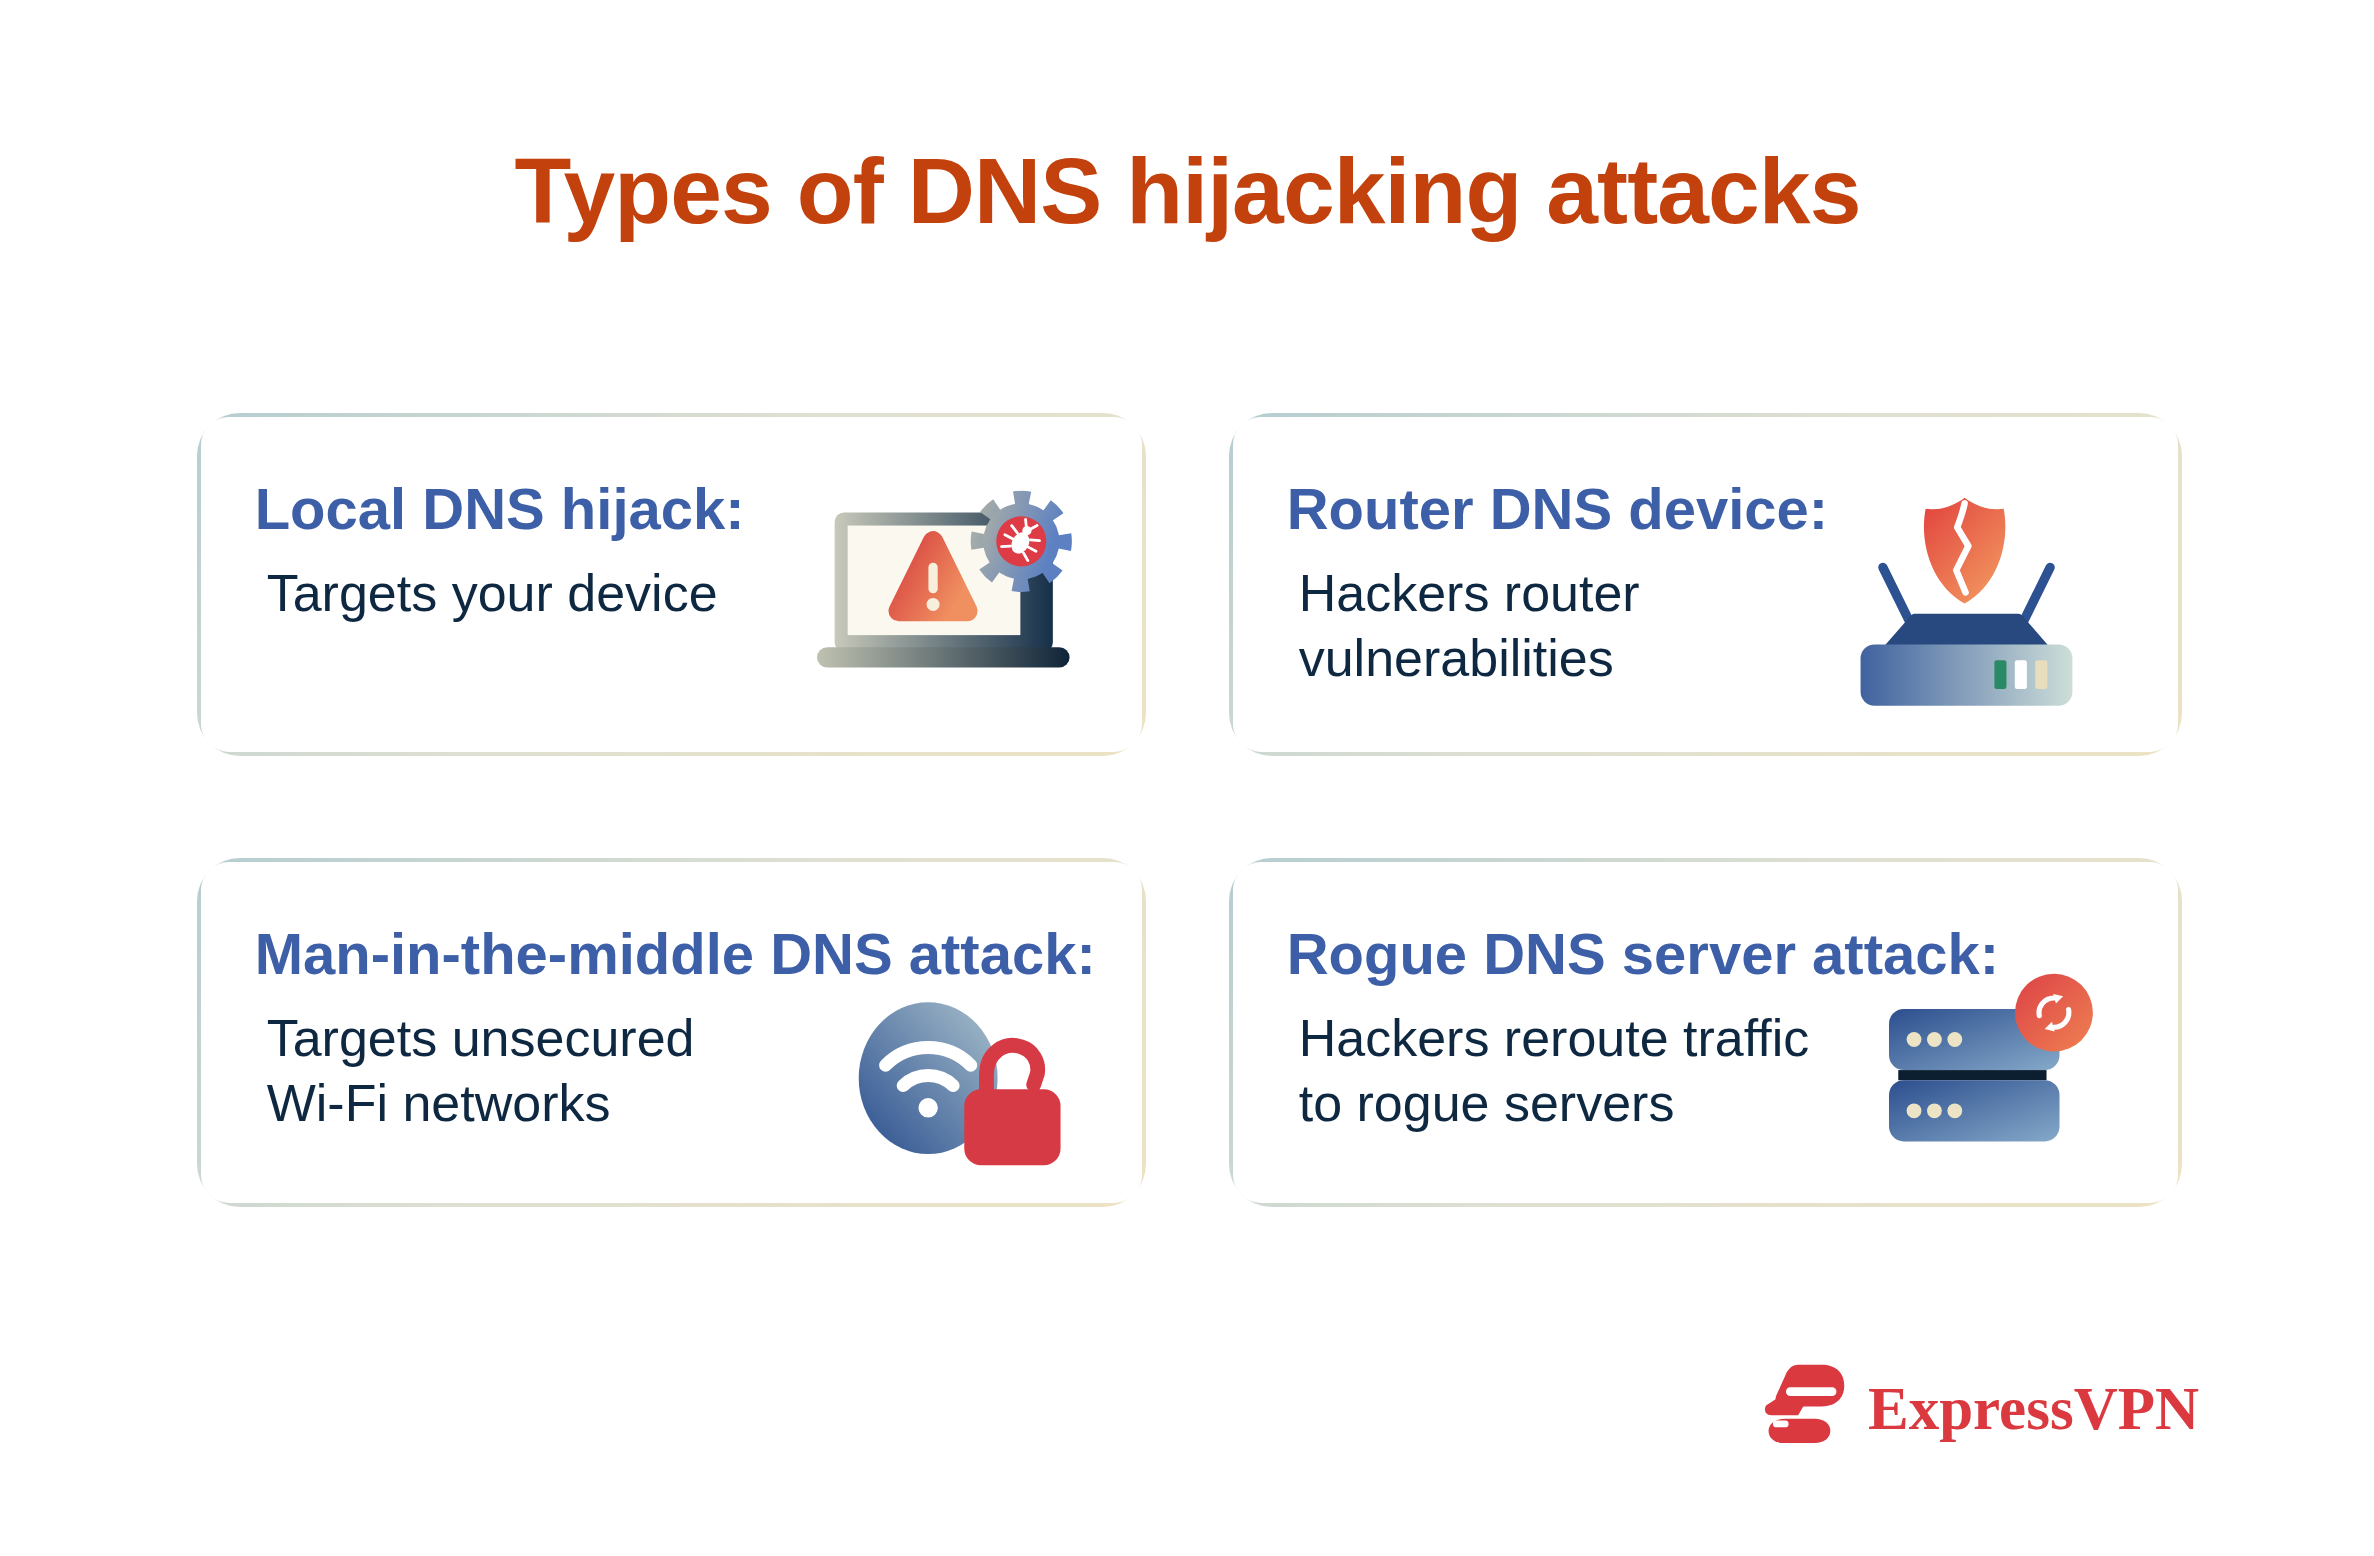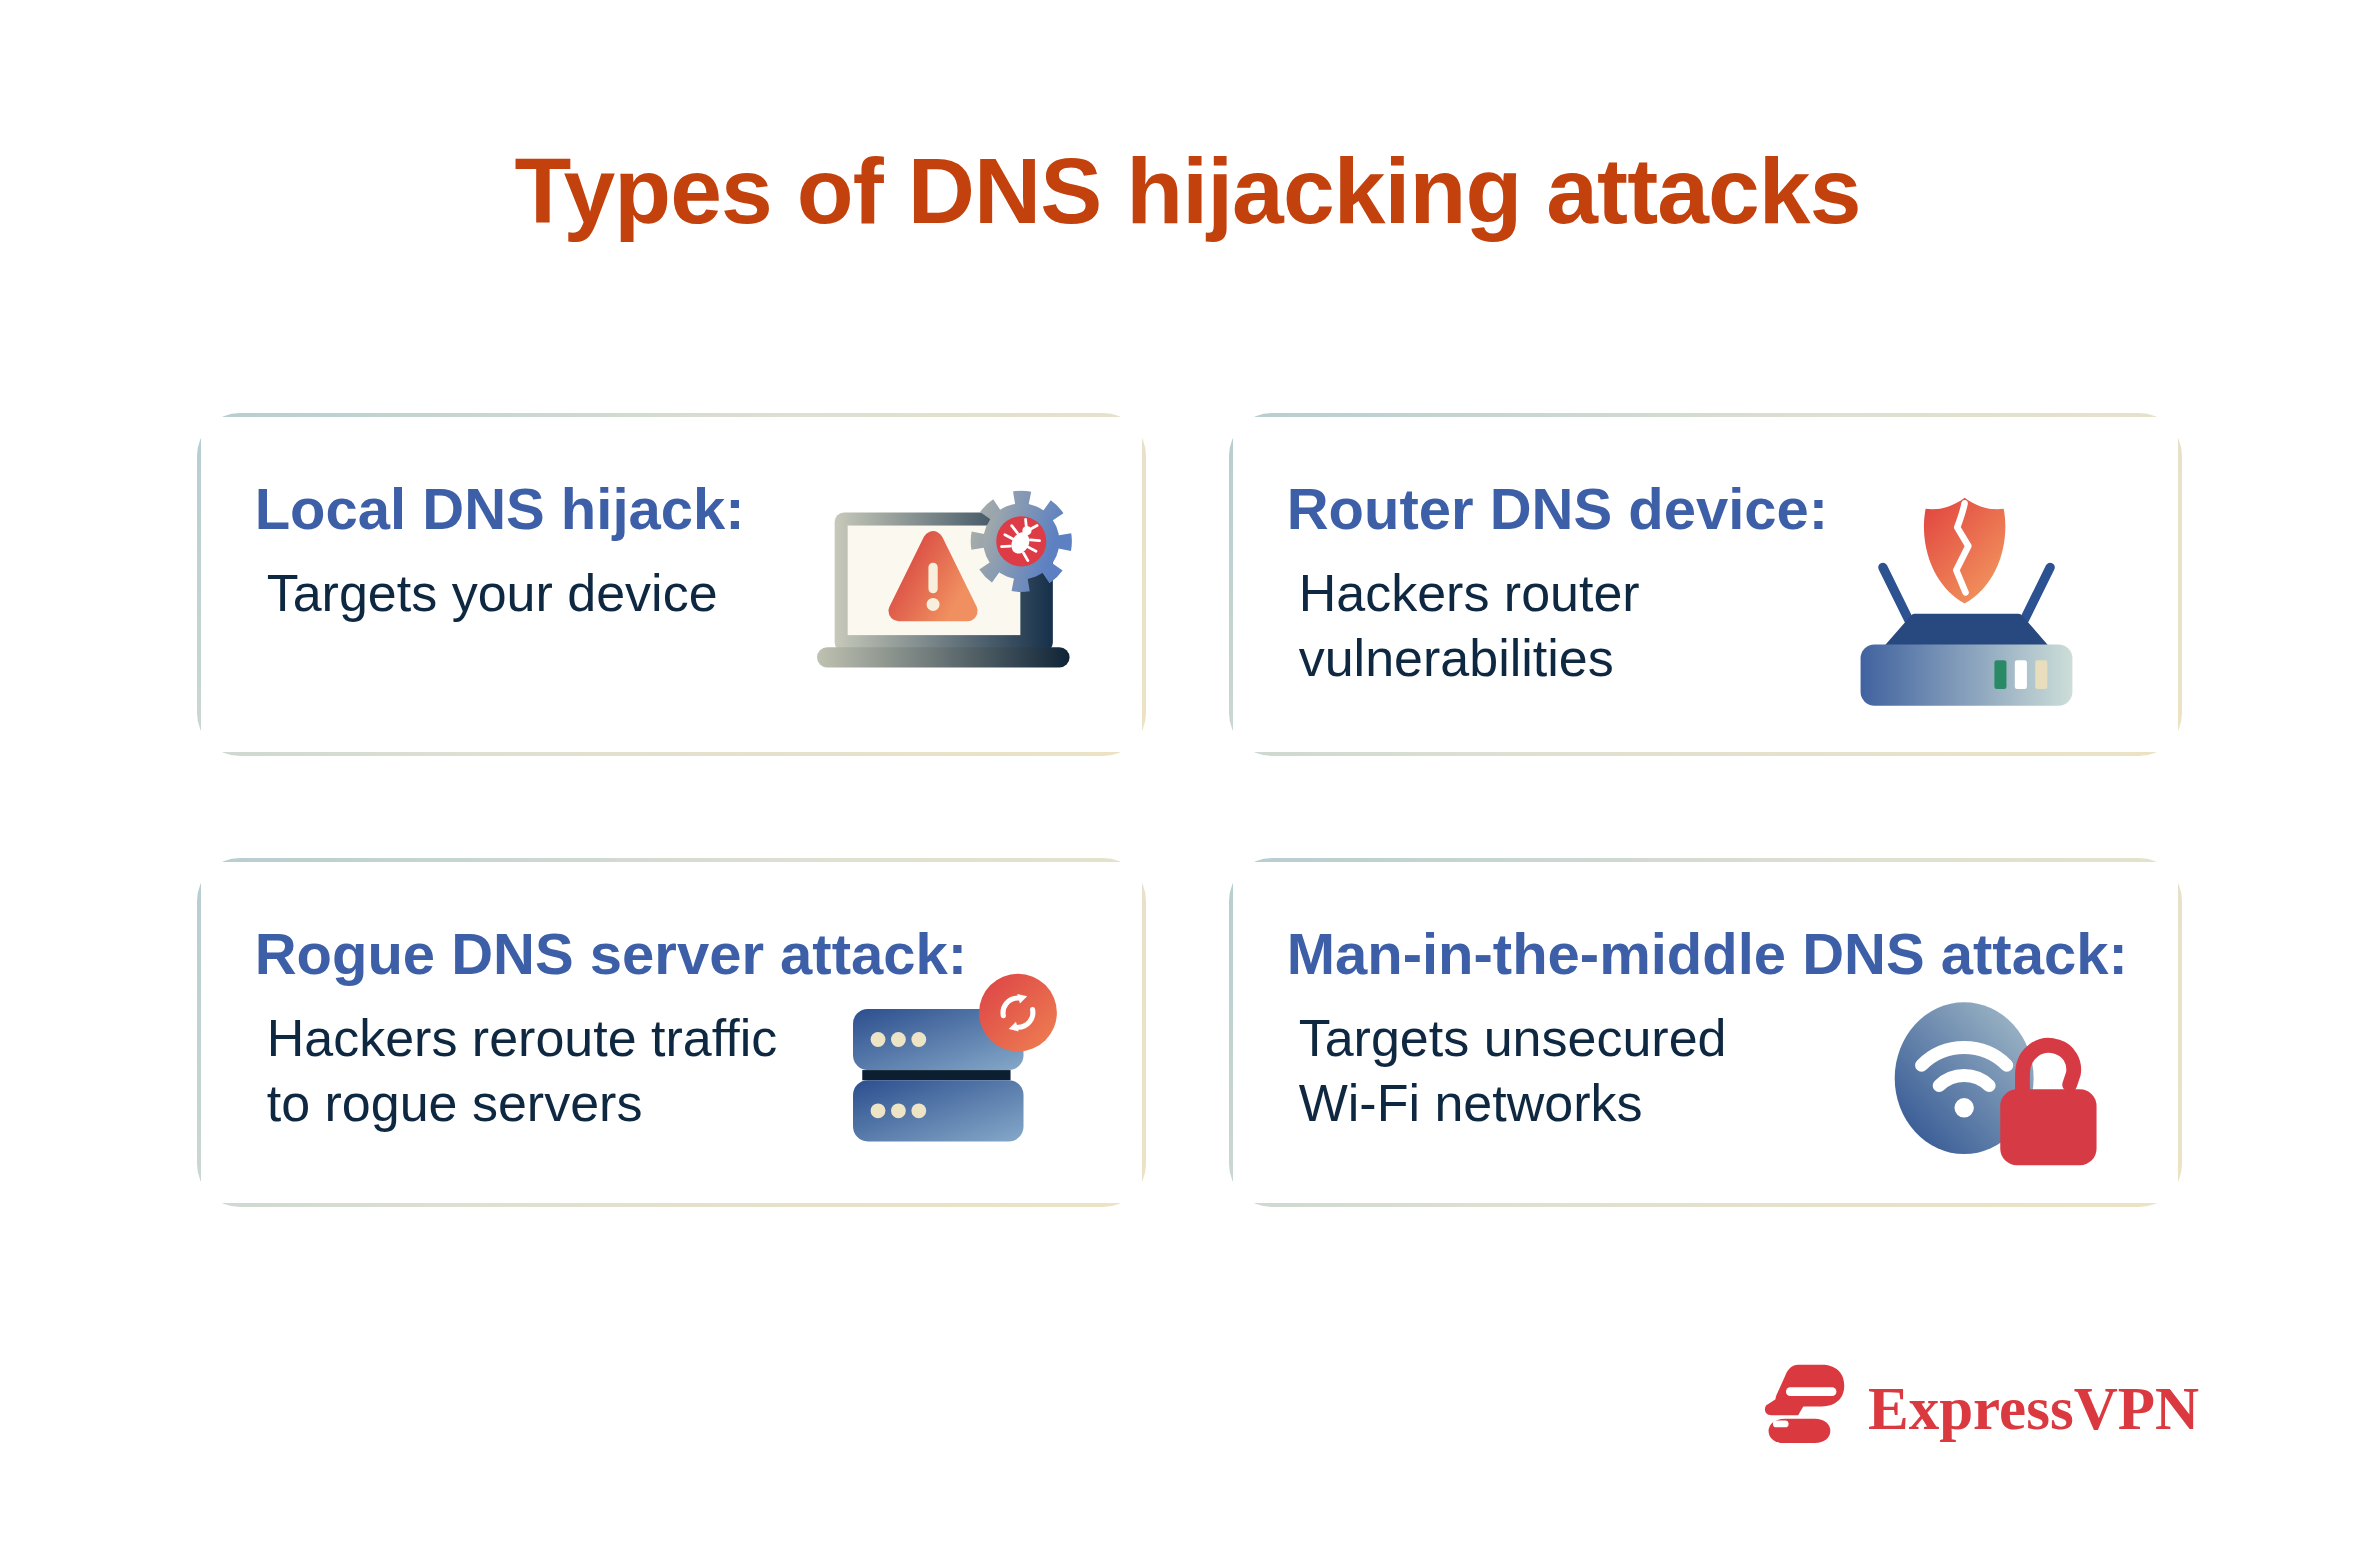"Local DNS hijack:" .card { border-radius: 18px -> 28px }
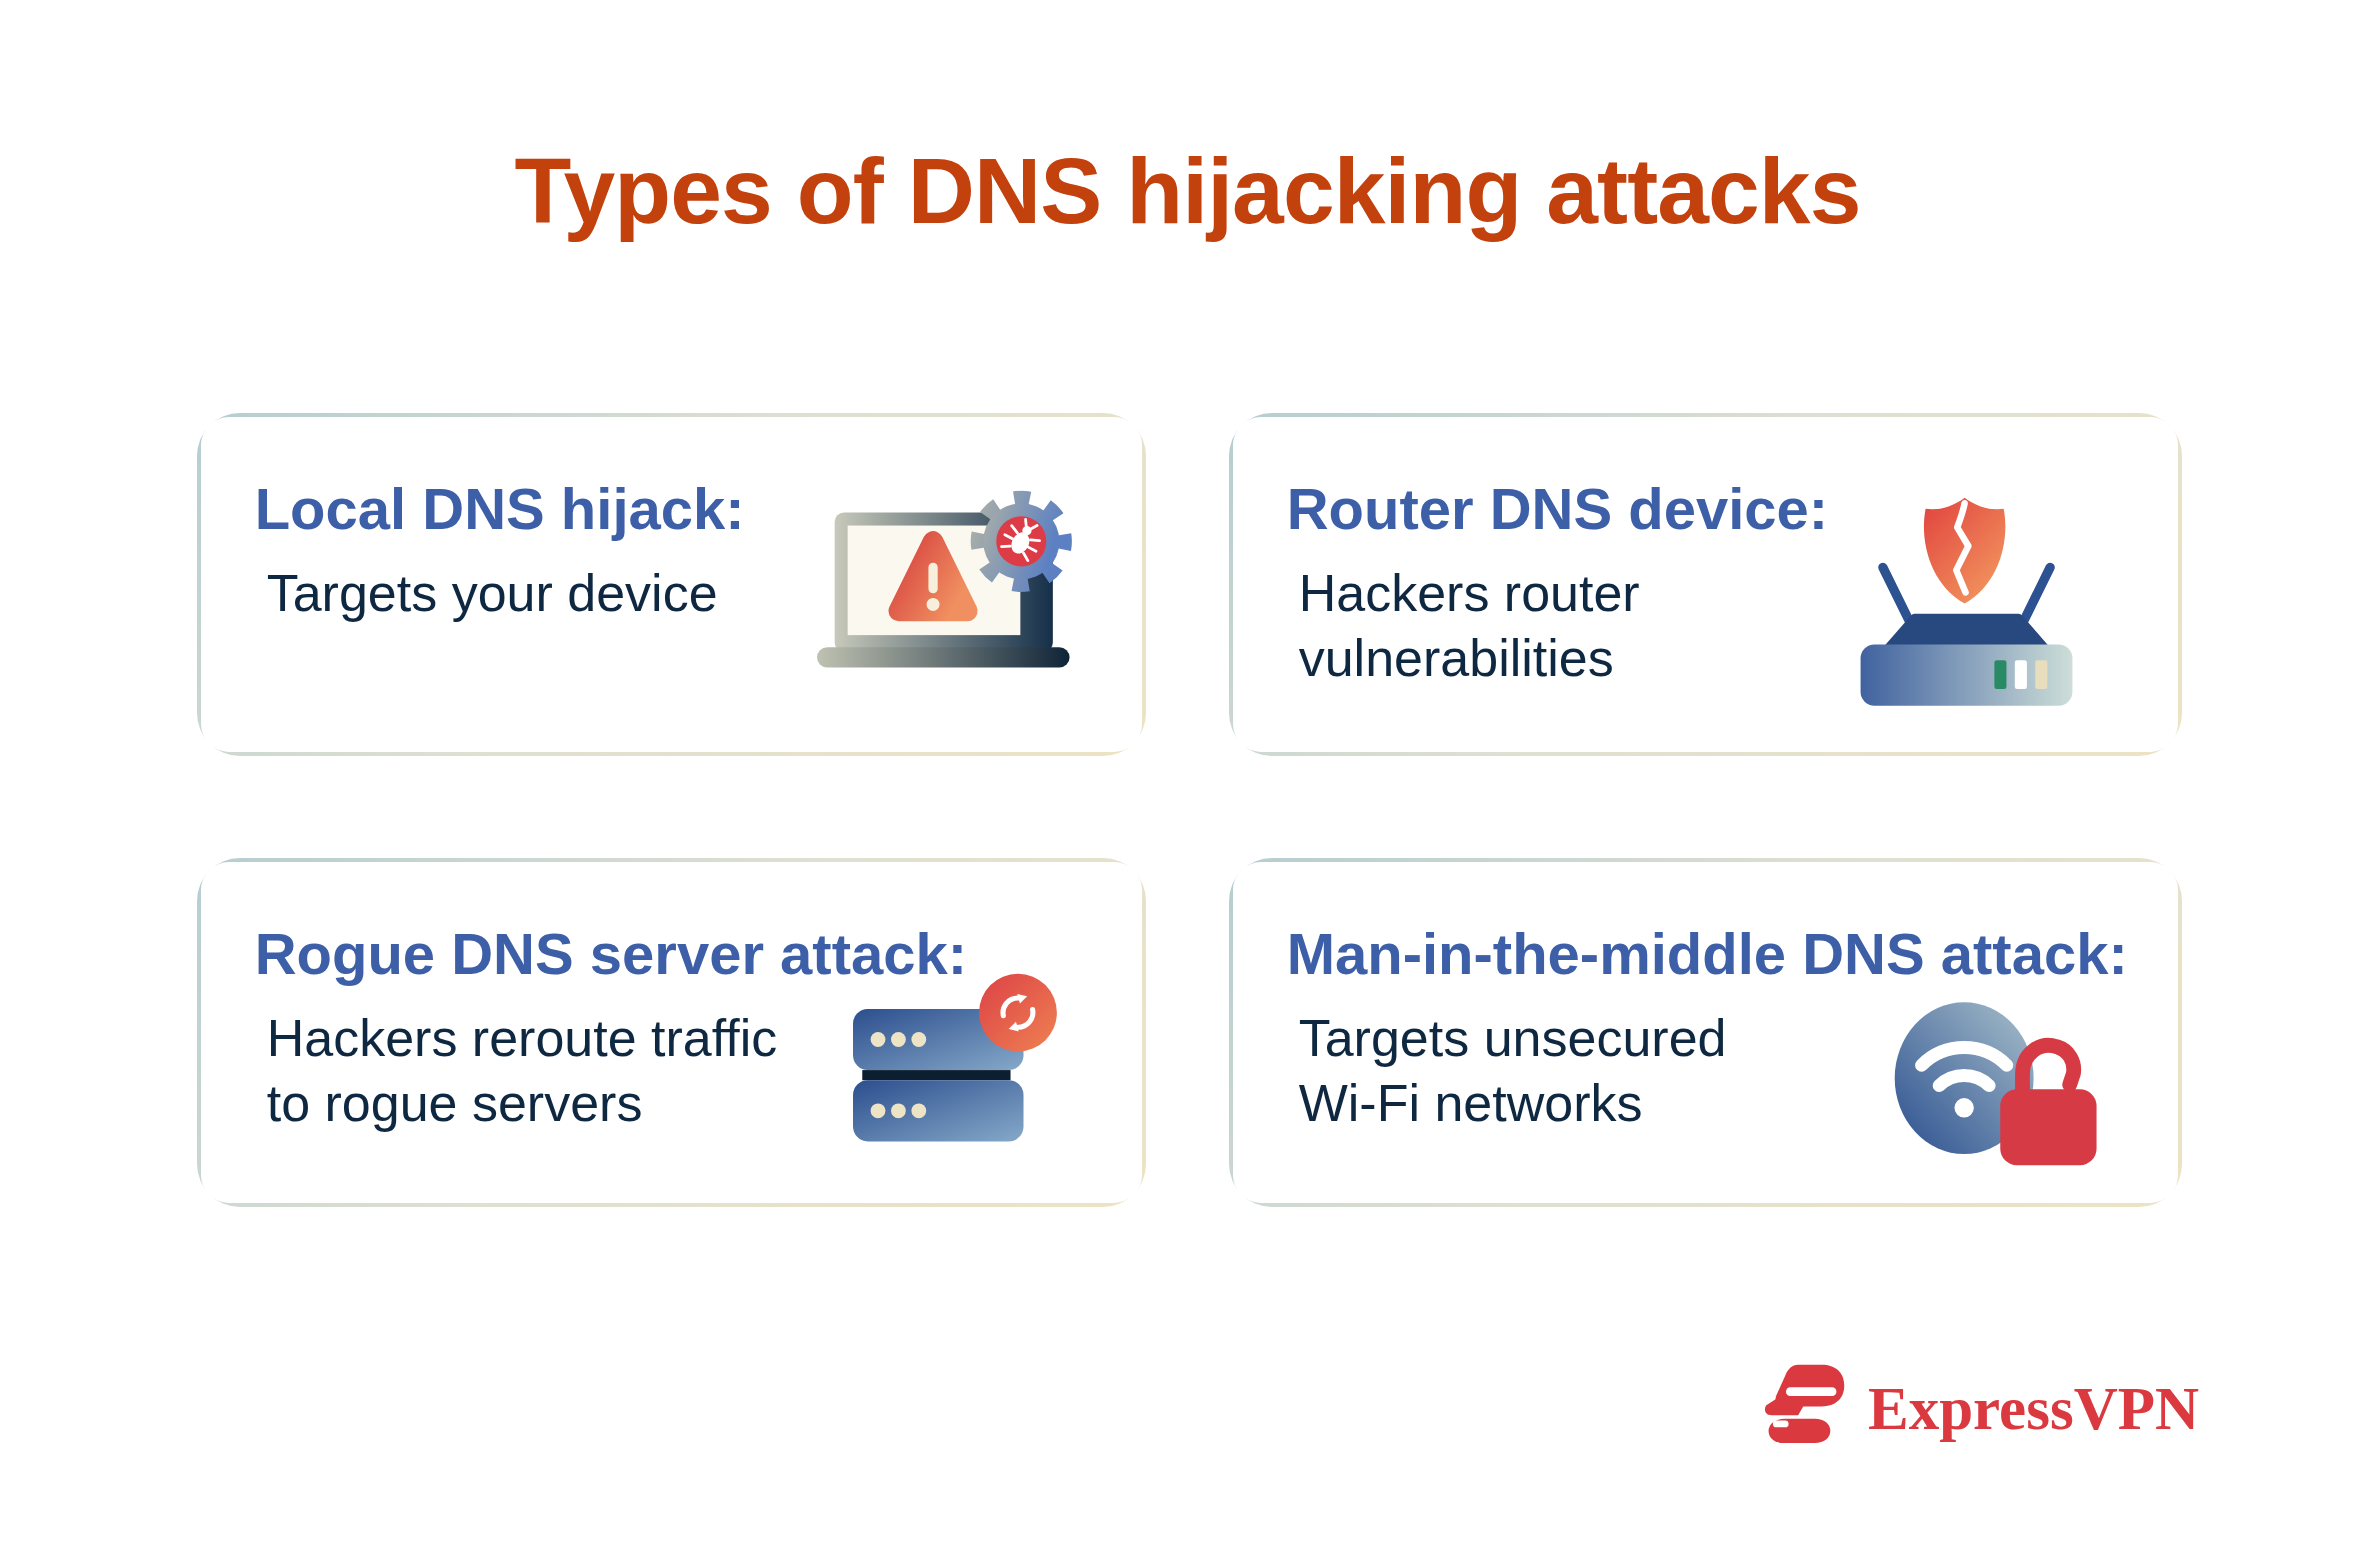"Rogue DNS server attack:" div.card-outer { order: before "Man-in-the-middle DNS attack:" -> after "Man-in-the-middle DNS attack:" }
